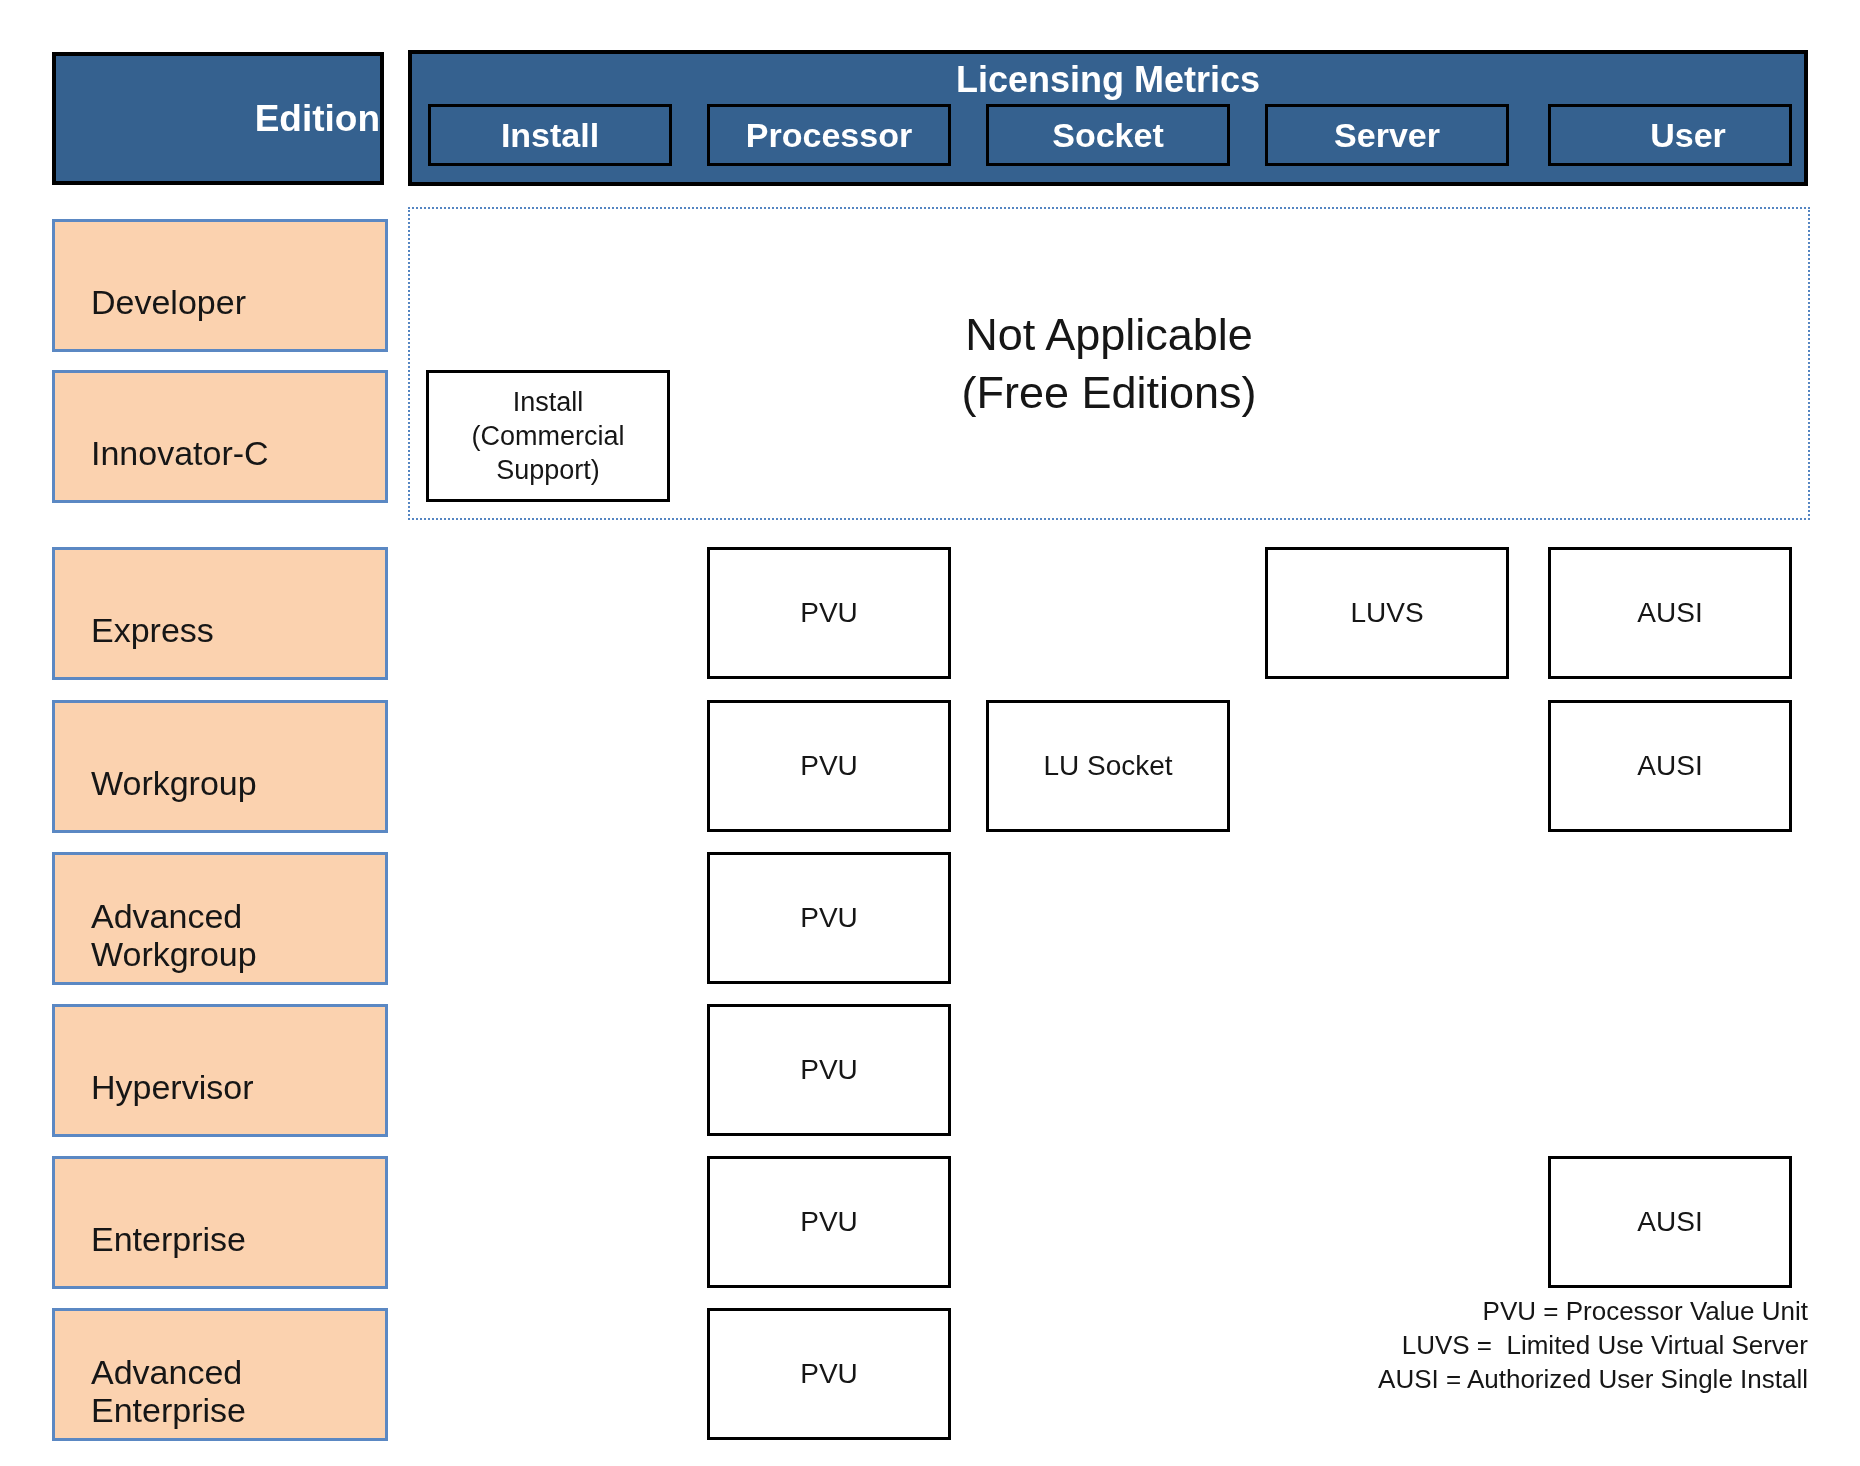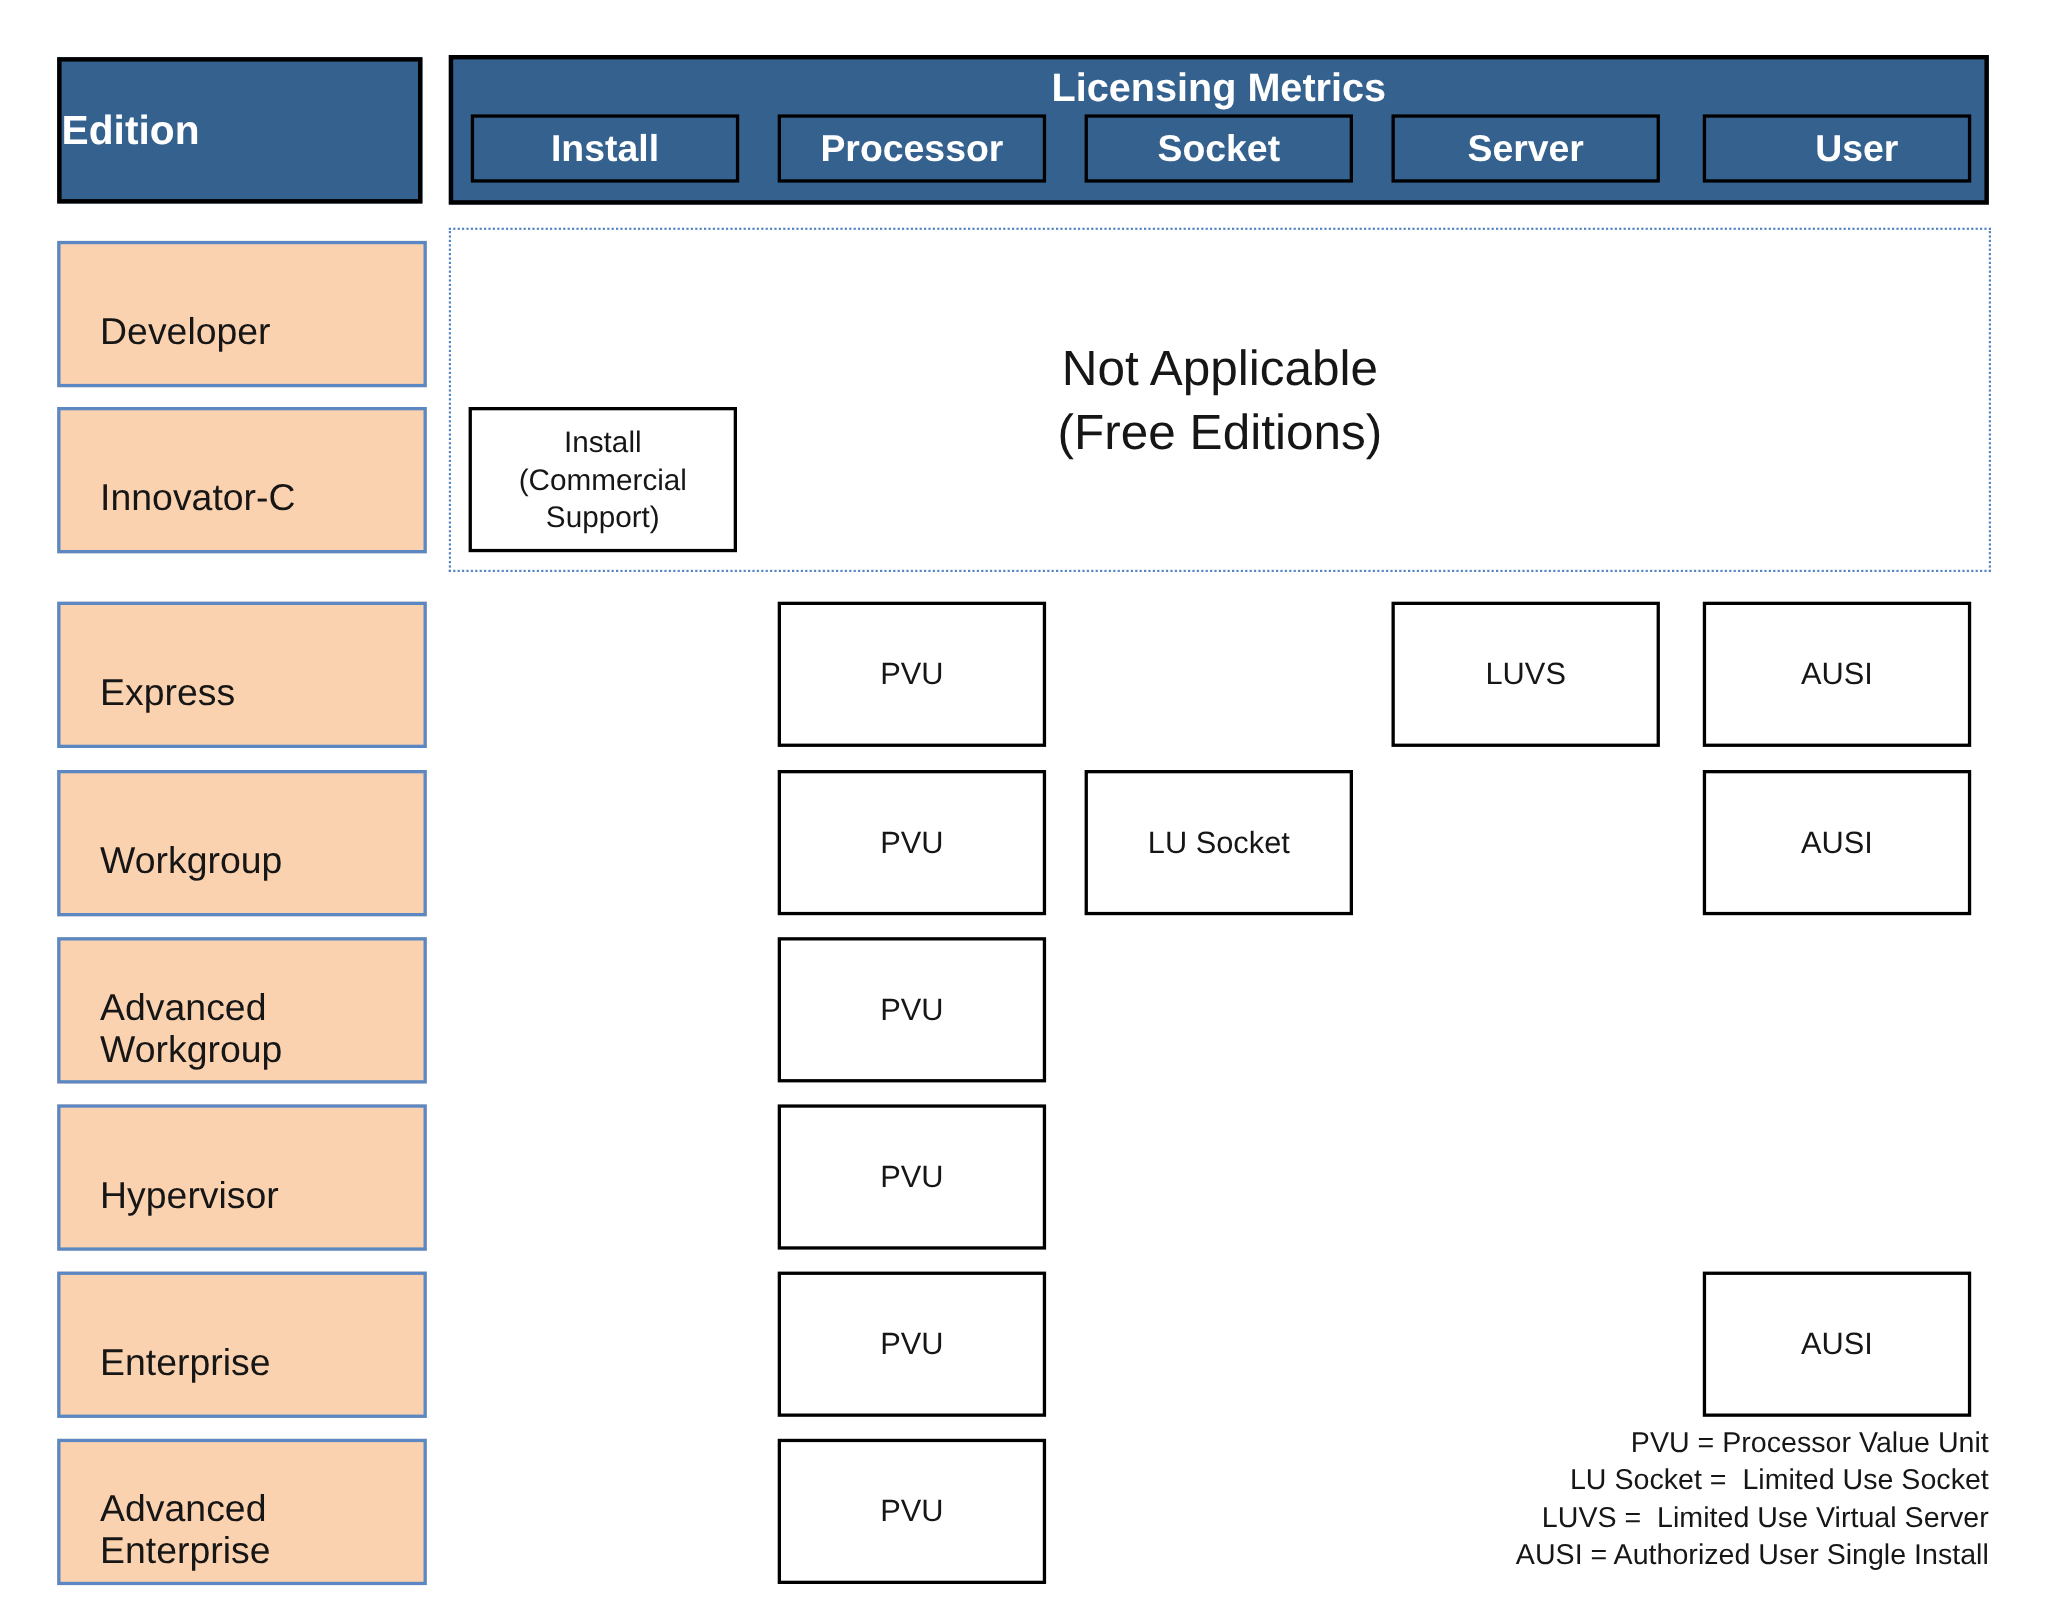"Edition" .edition-hdr { justify-content: flex-start -> flex-end }
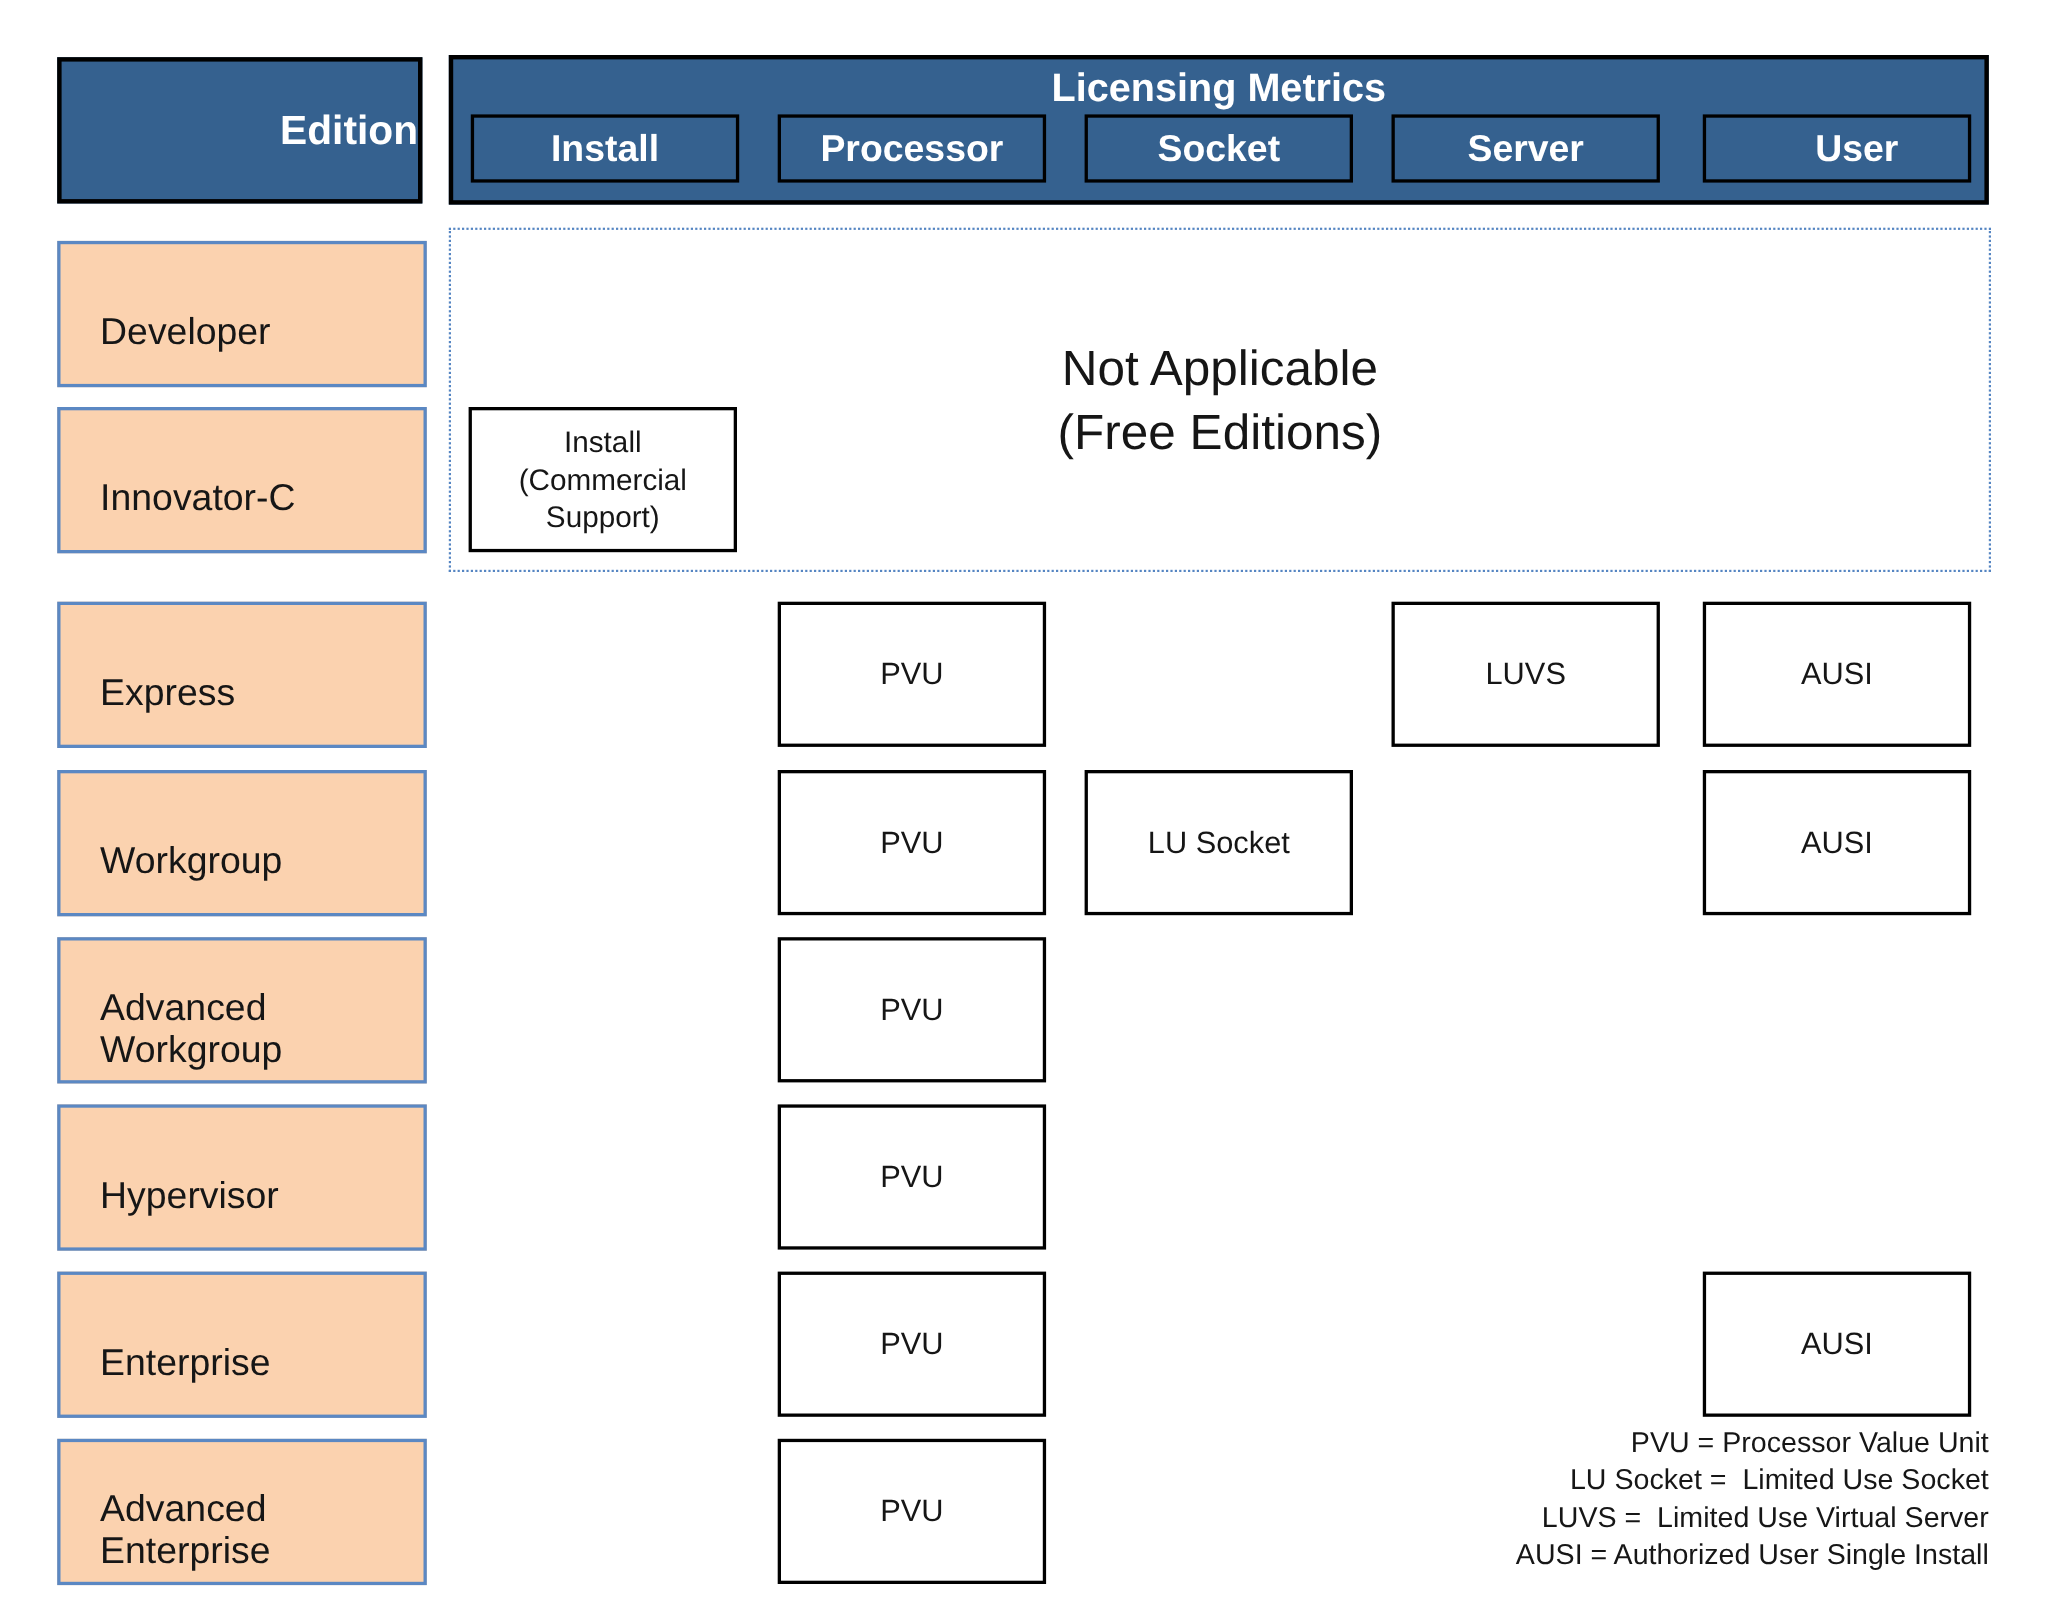"LU Socket = Limited Use" div.legend-line { html: <div>LU Socket = Limited Use Socket</div> -> none }
